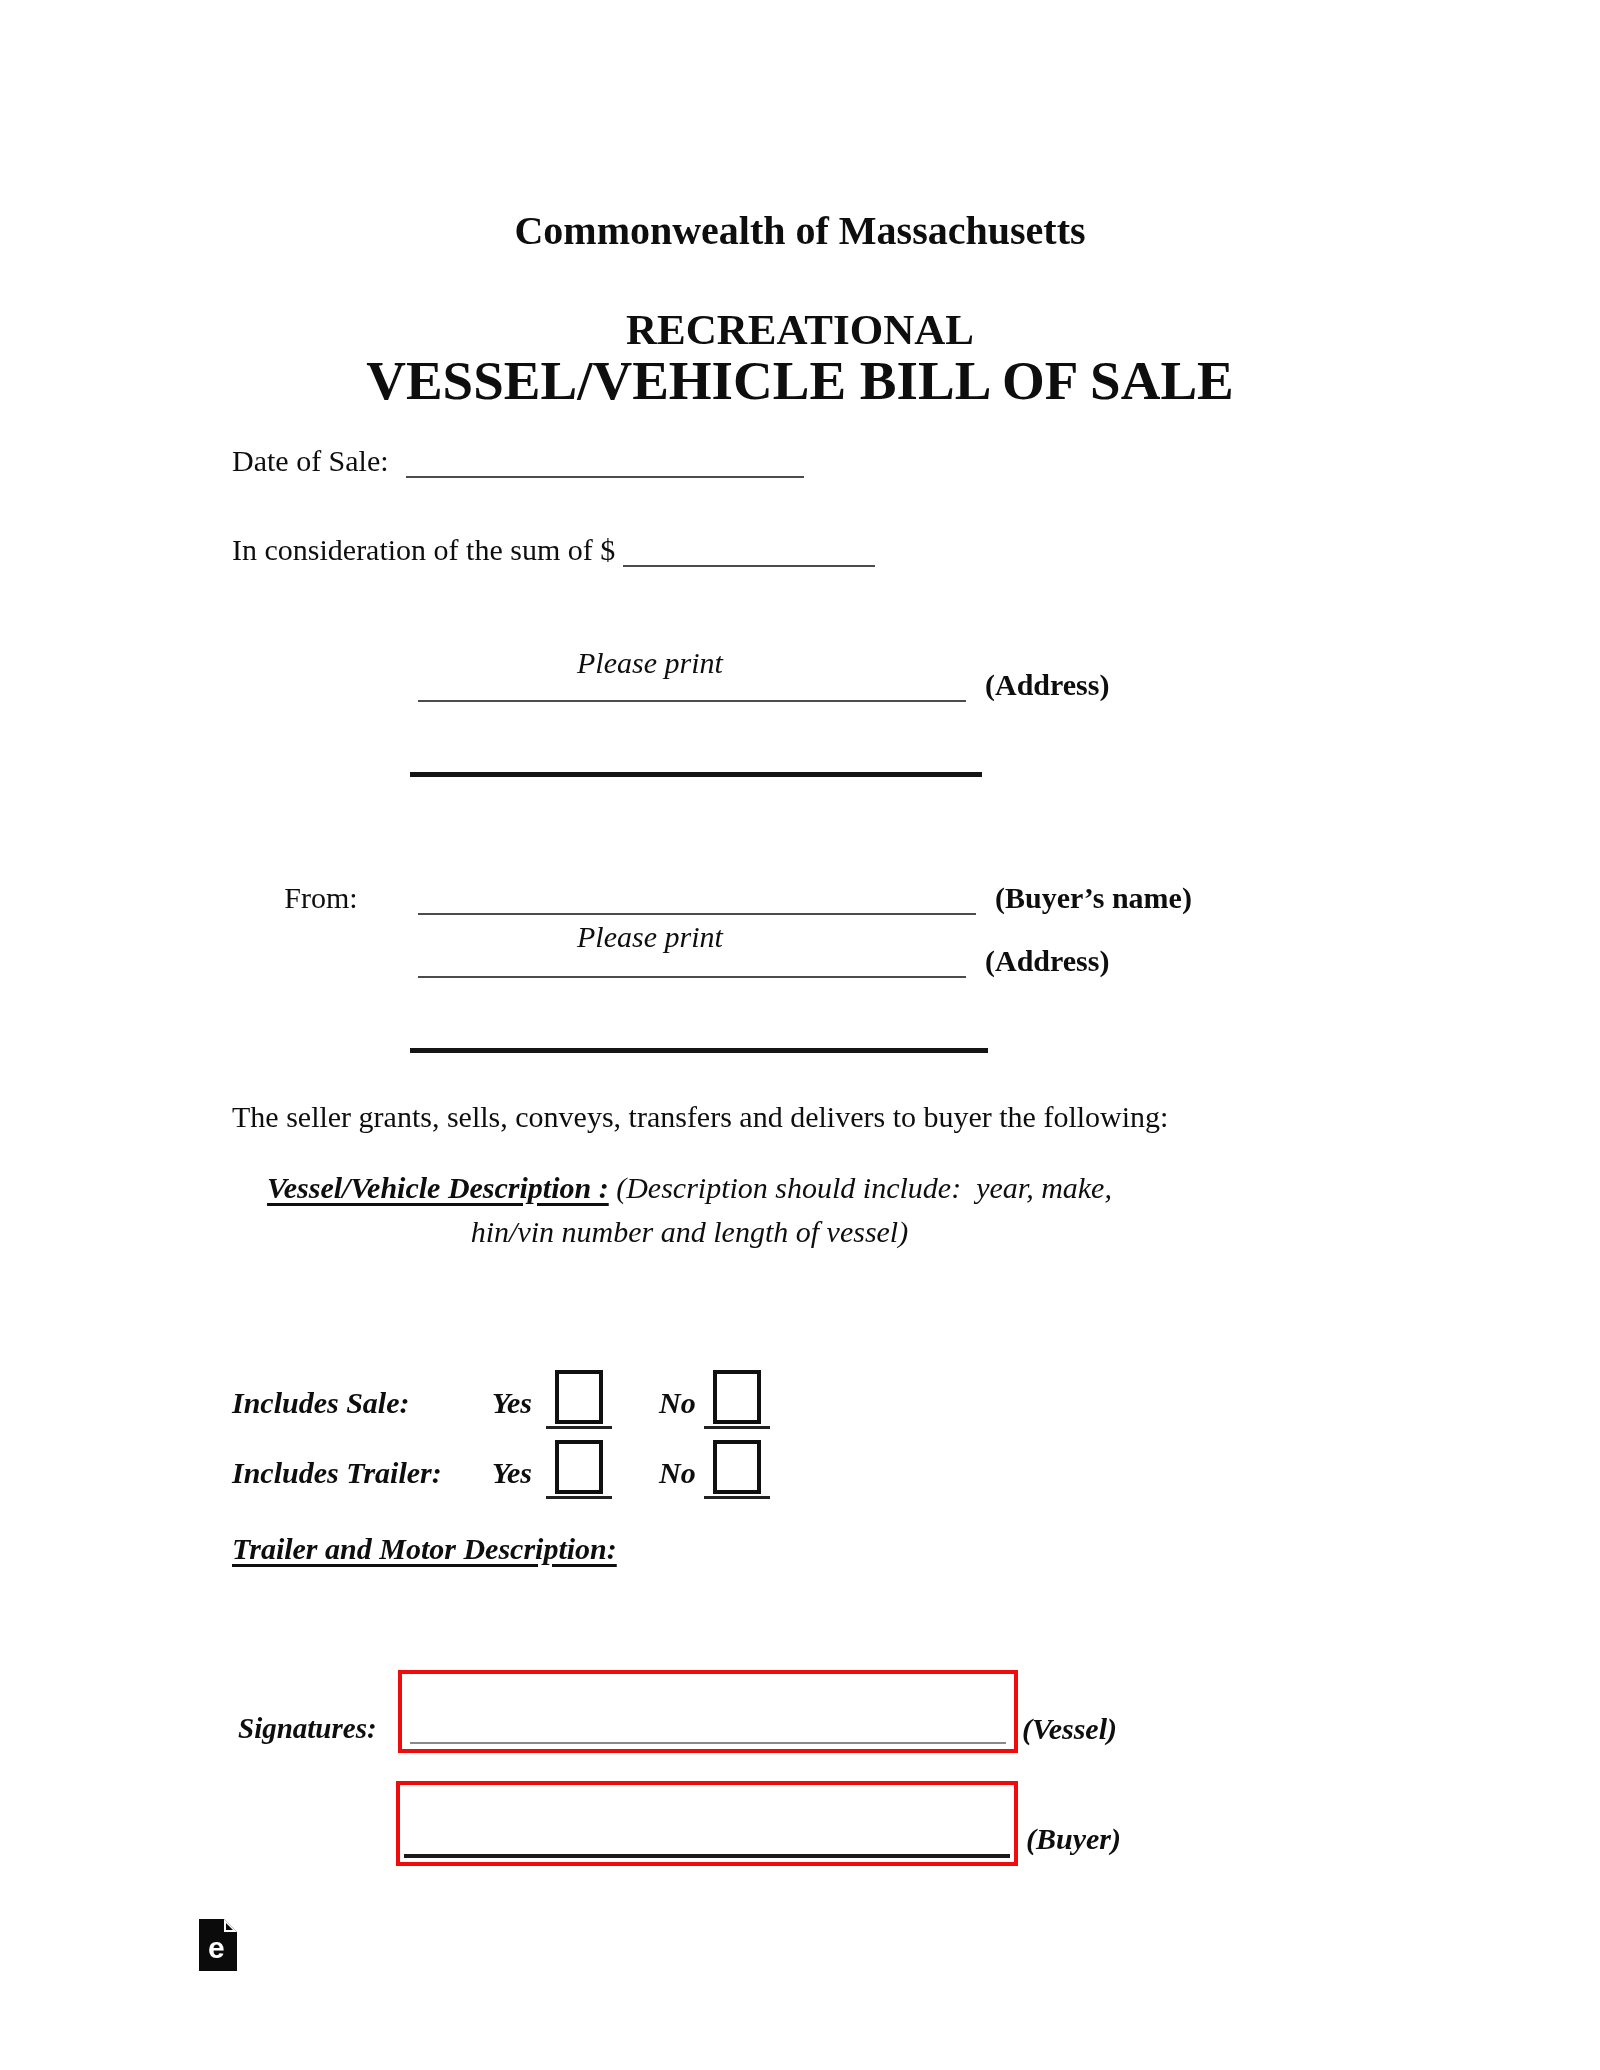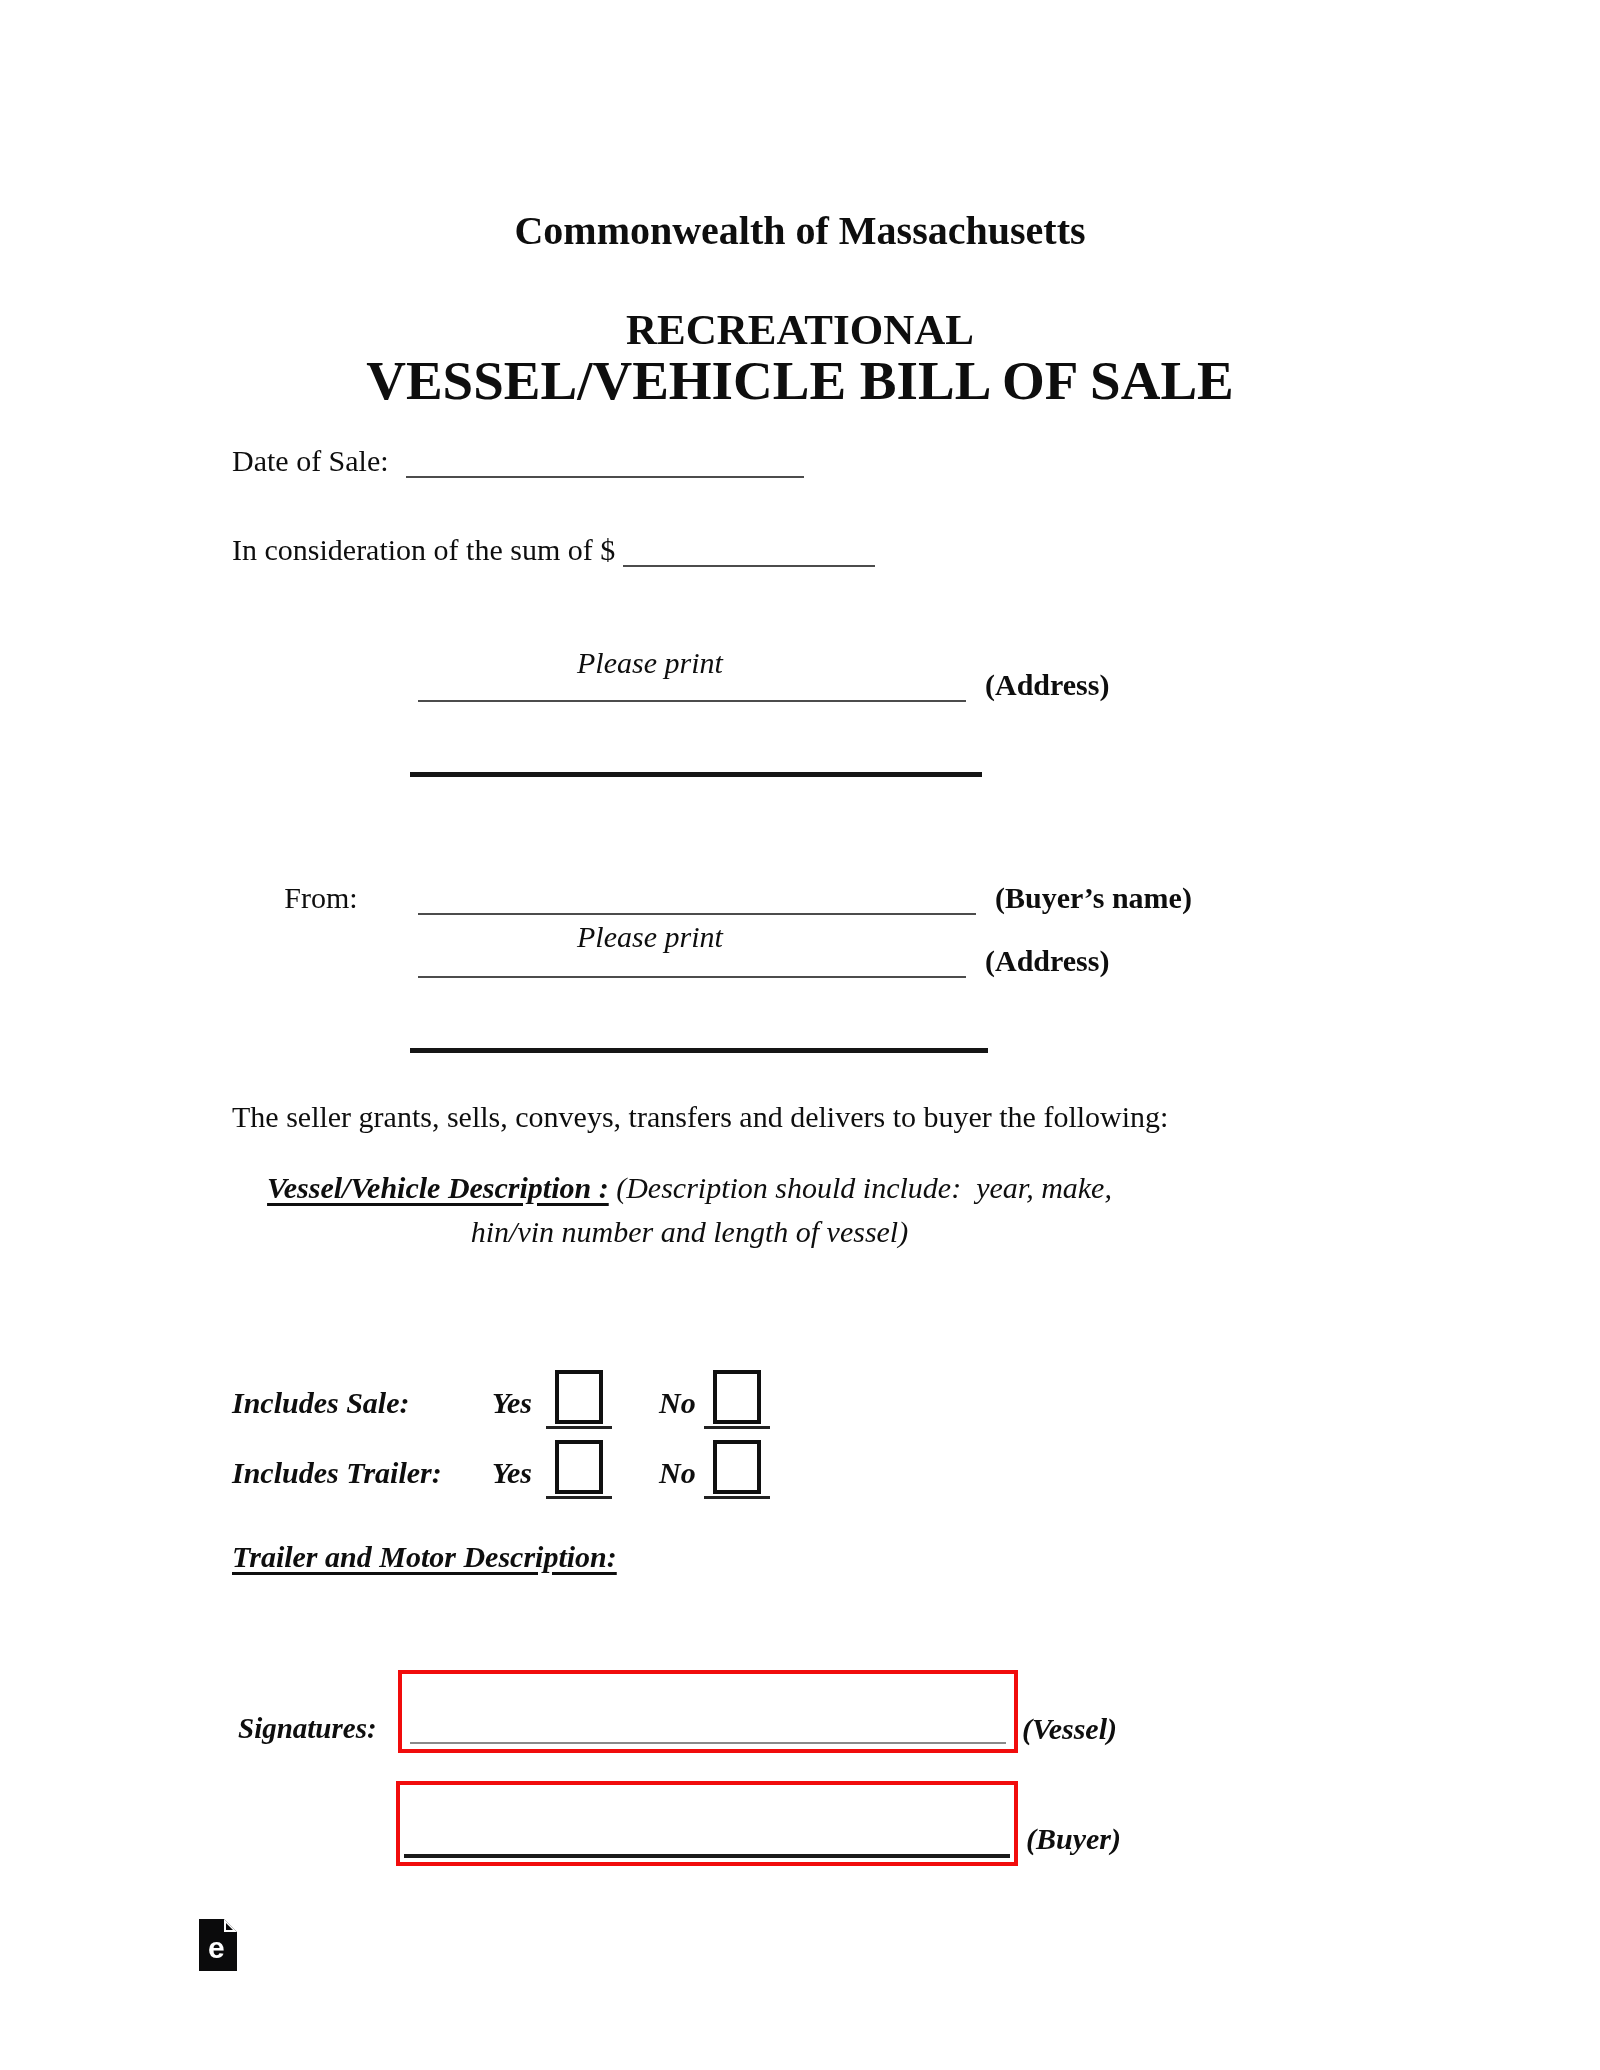"Trailer and Motor Description:" div.abs { margin-top: 8px -> none }
